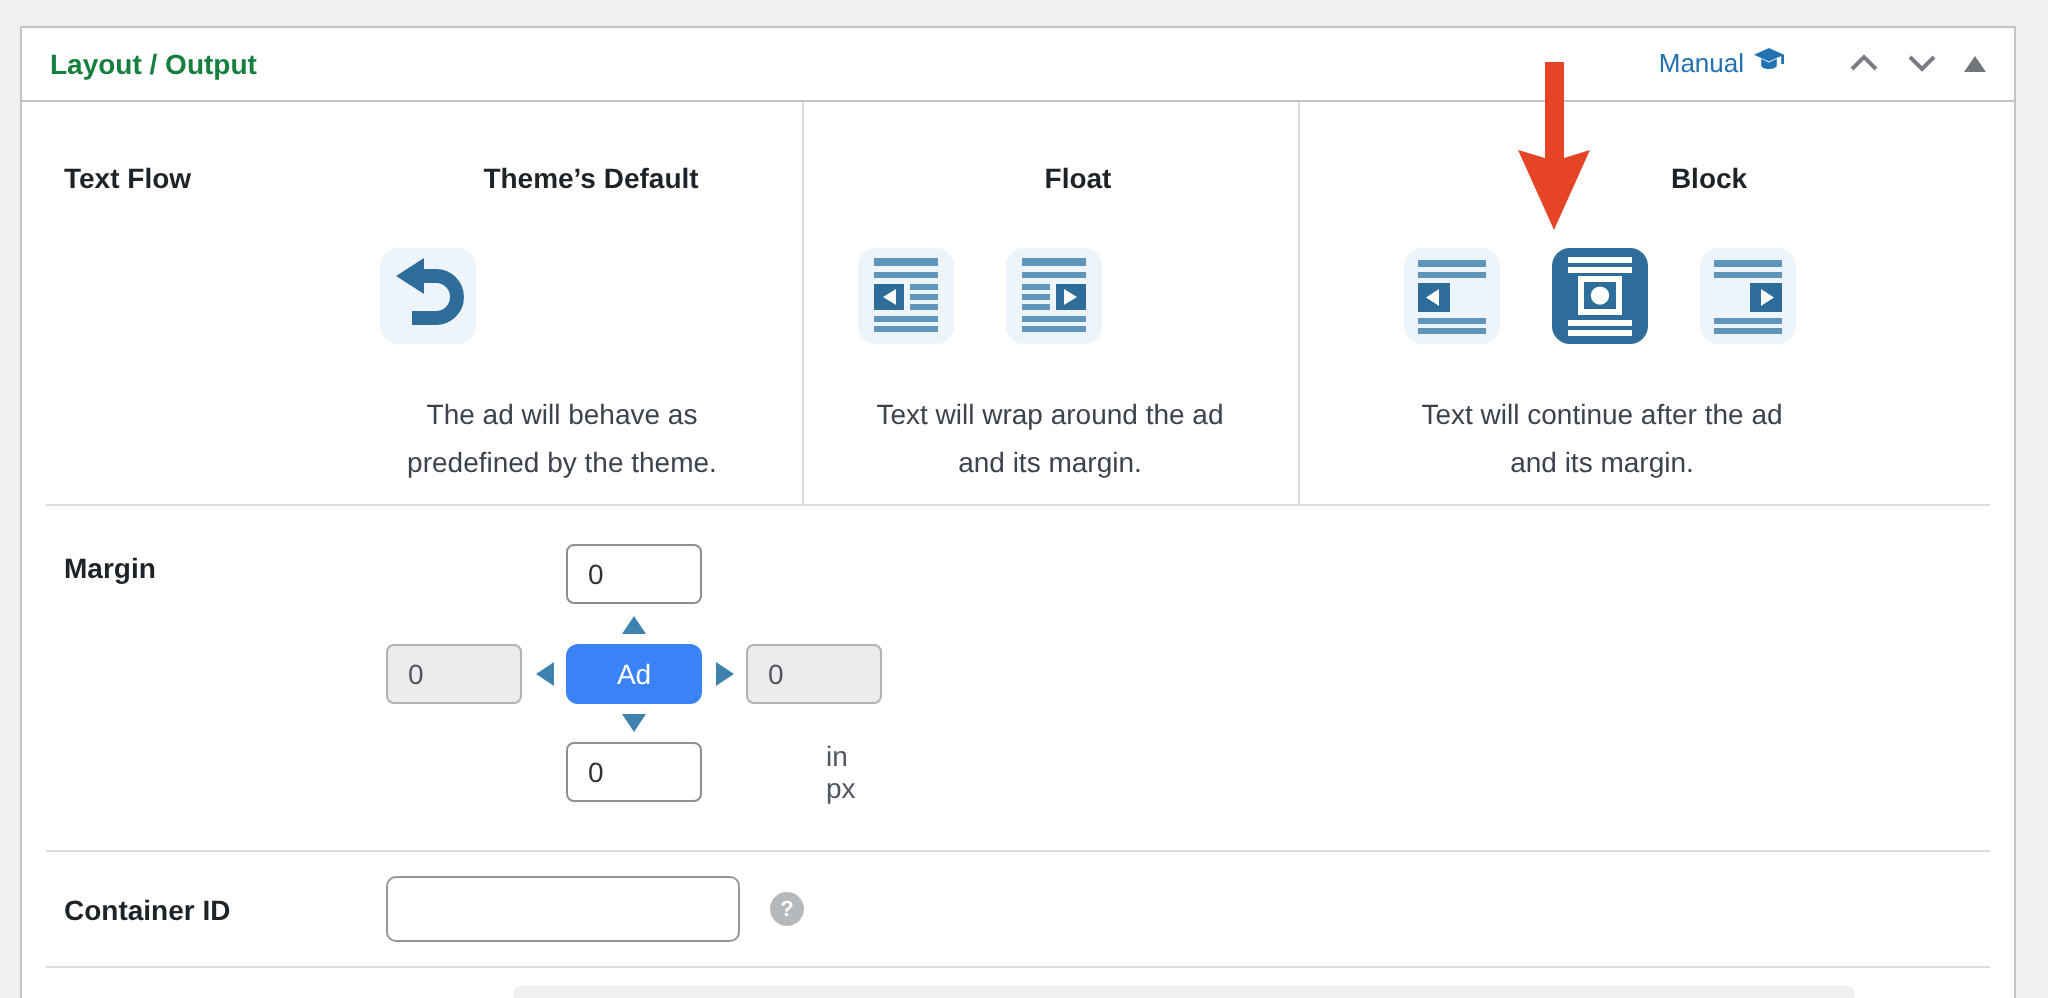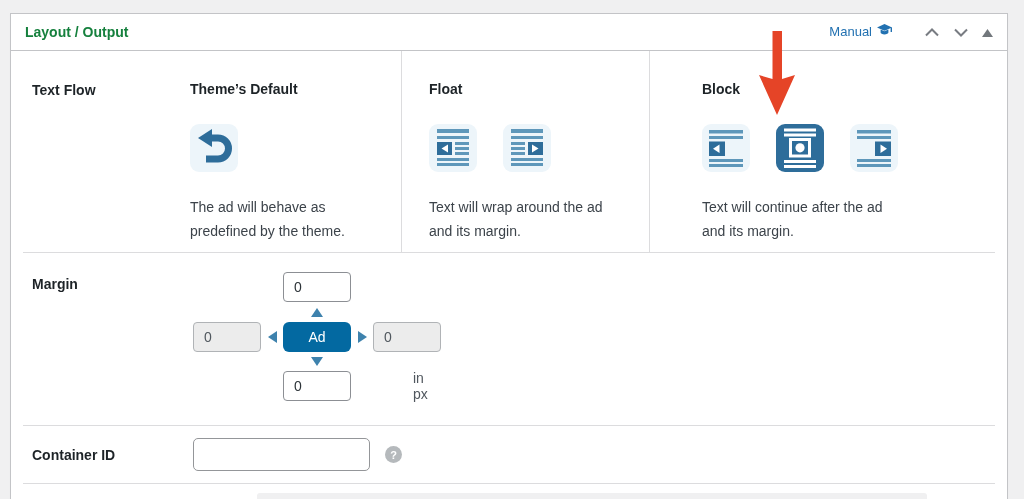"Theme’s Default" .tf-col { text-align: none -> center }
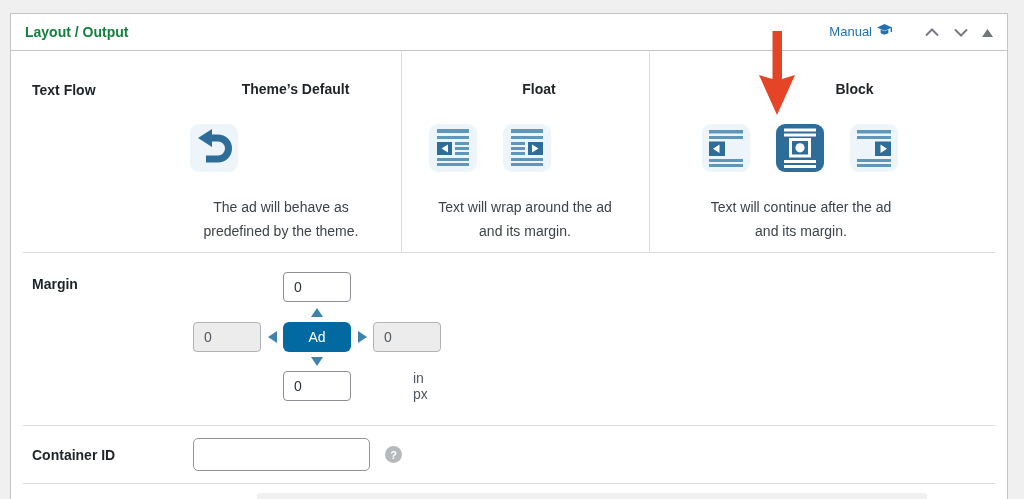"Ad" .ad-btn { background: #0369a1 -> #3b82f6 }
